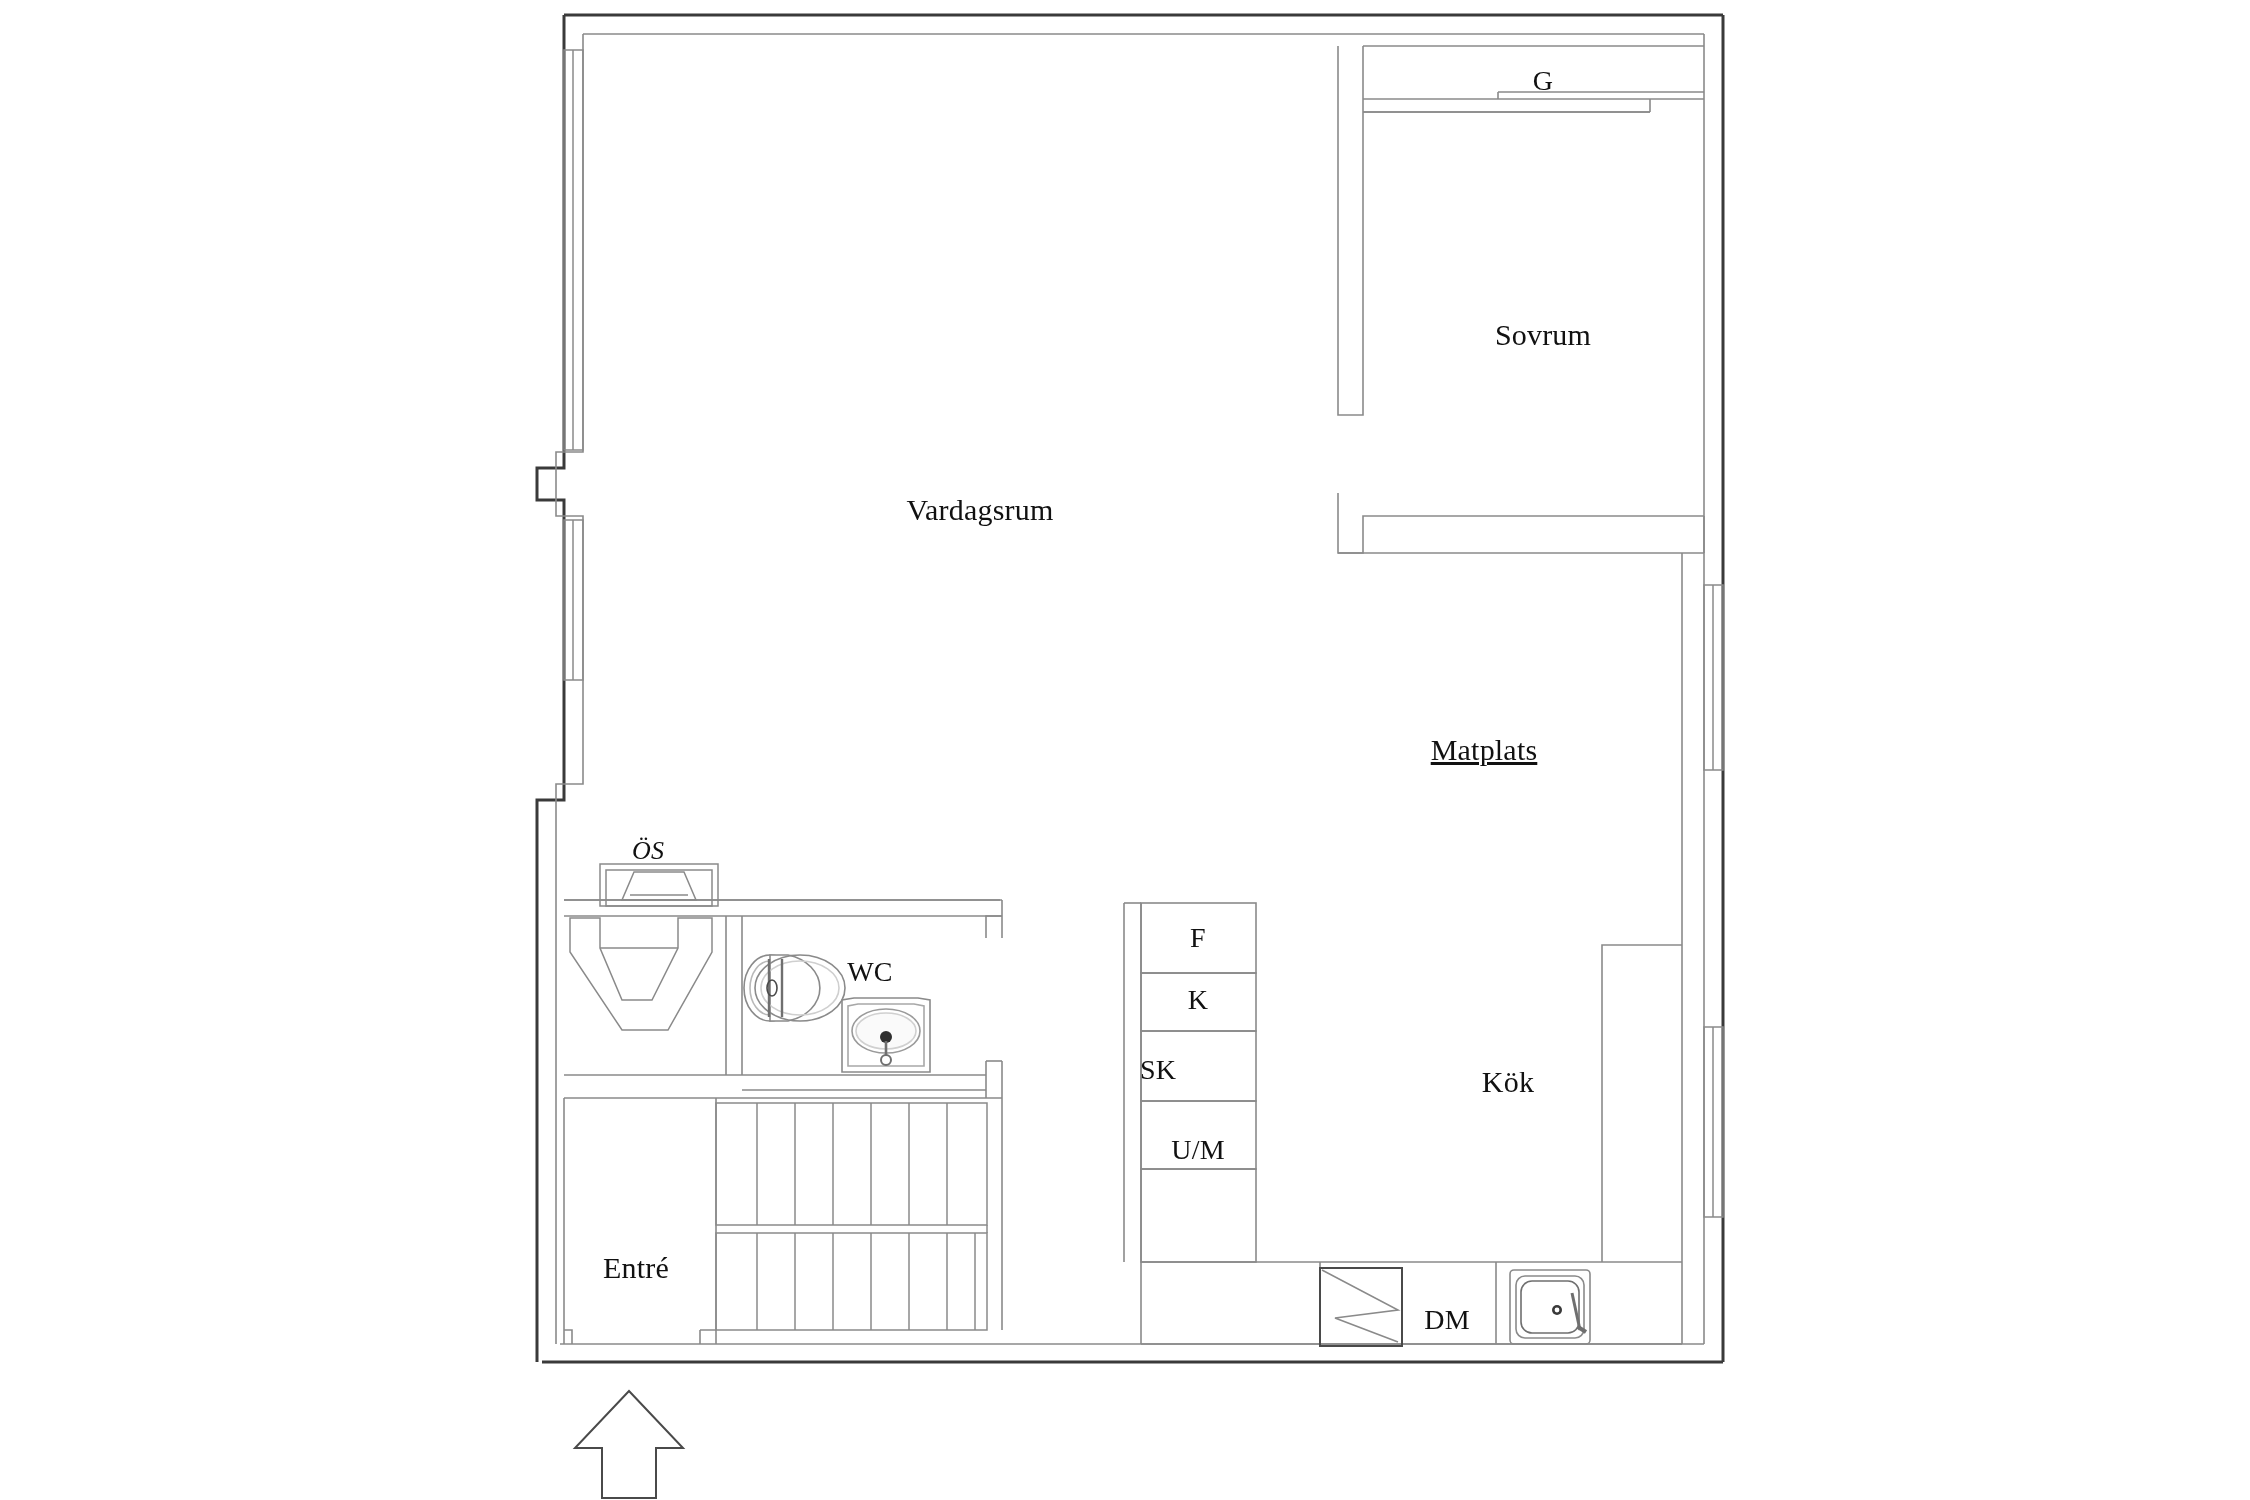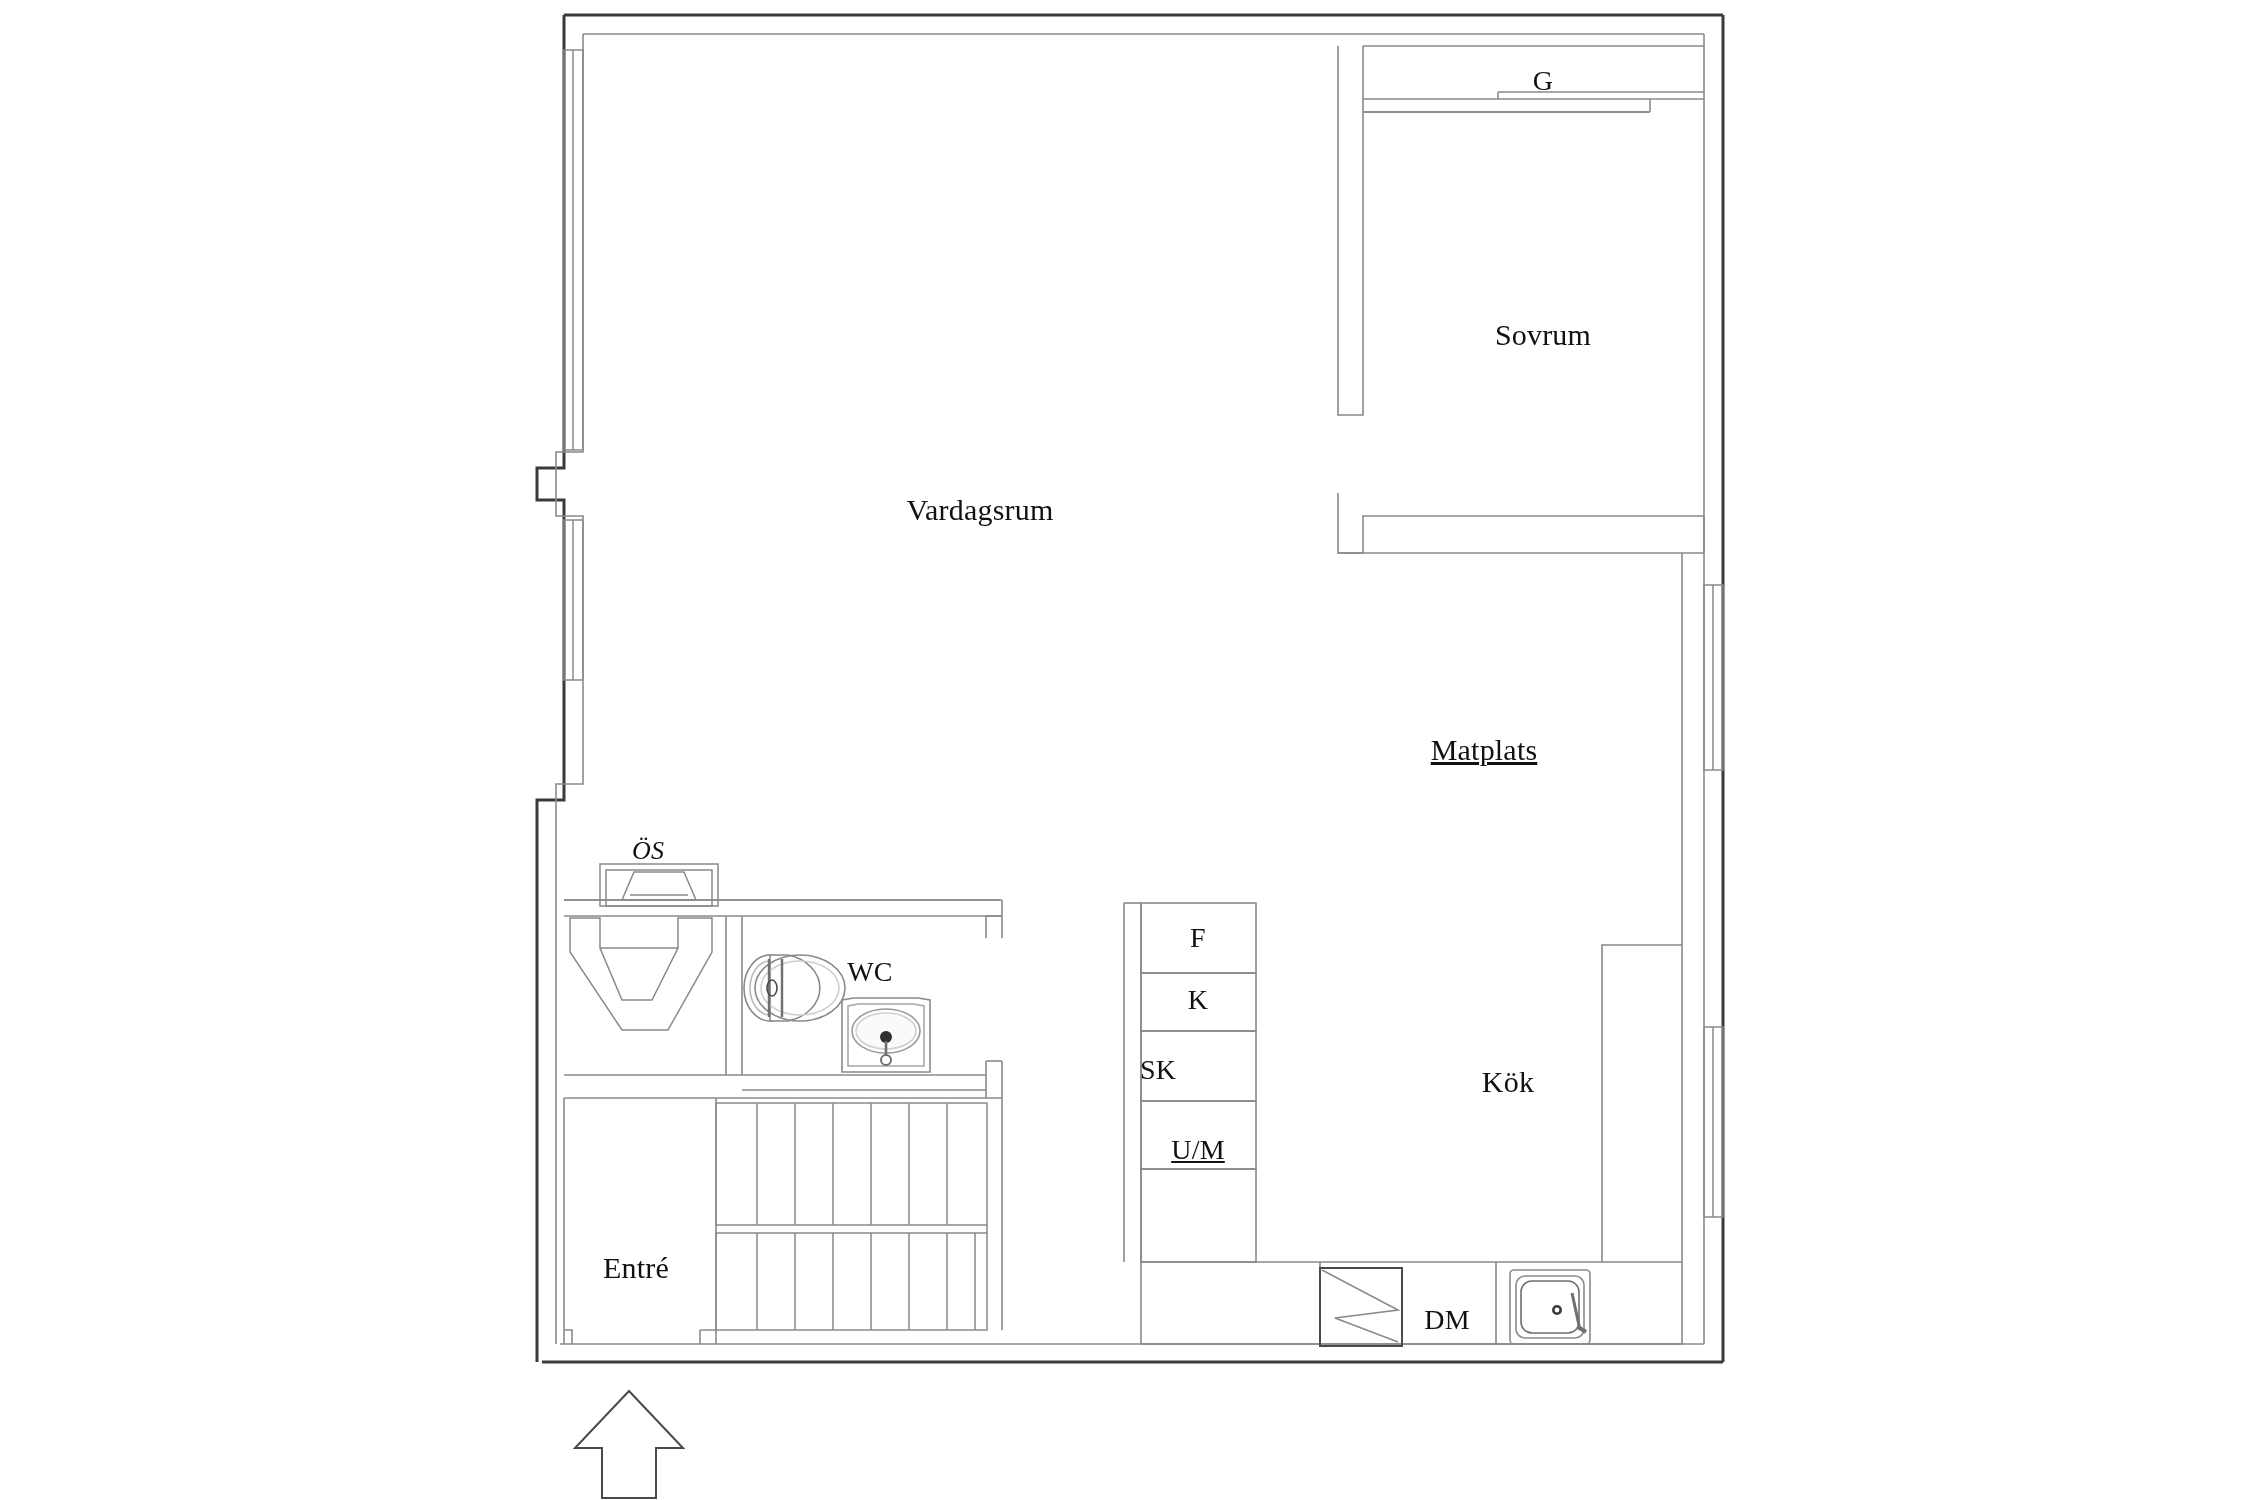"U/M" div.room-label { text-decoration: underline -> none }
